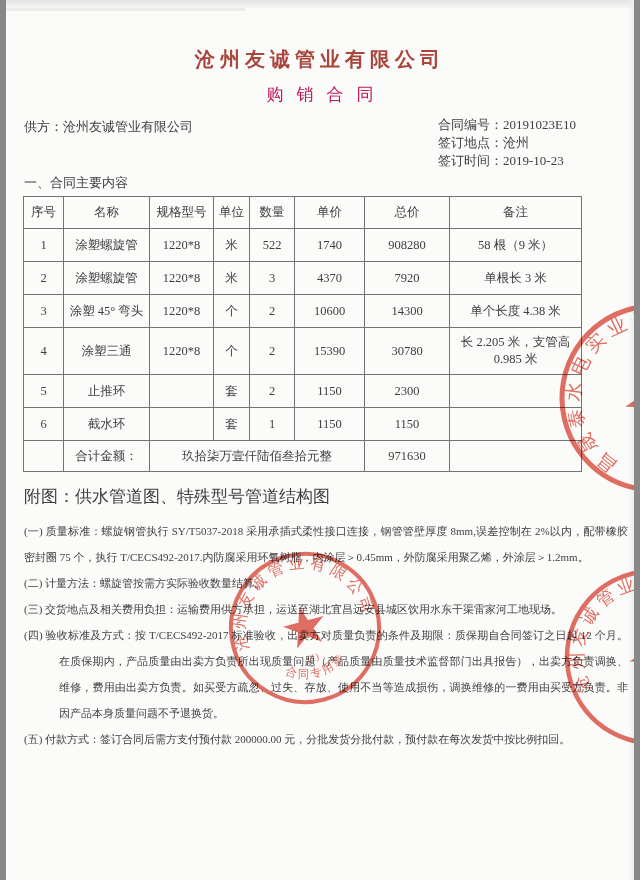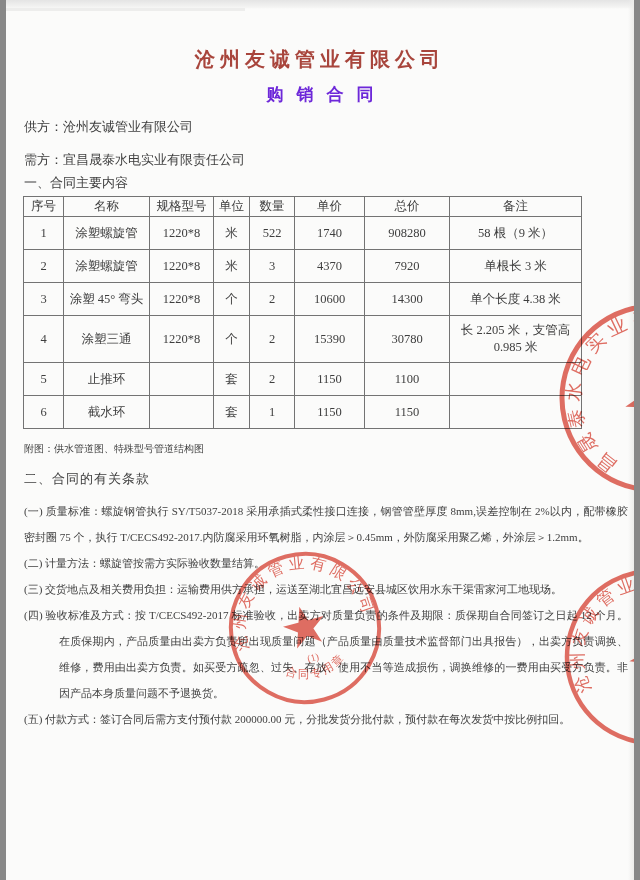"购销合同" .subtitle { color: #6d28d9 -> #be185d; font-weight: 700 -> 400 }
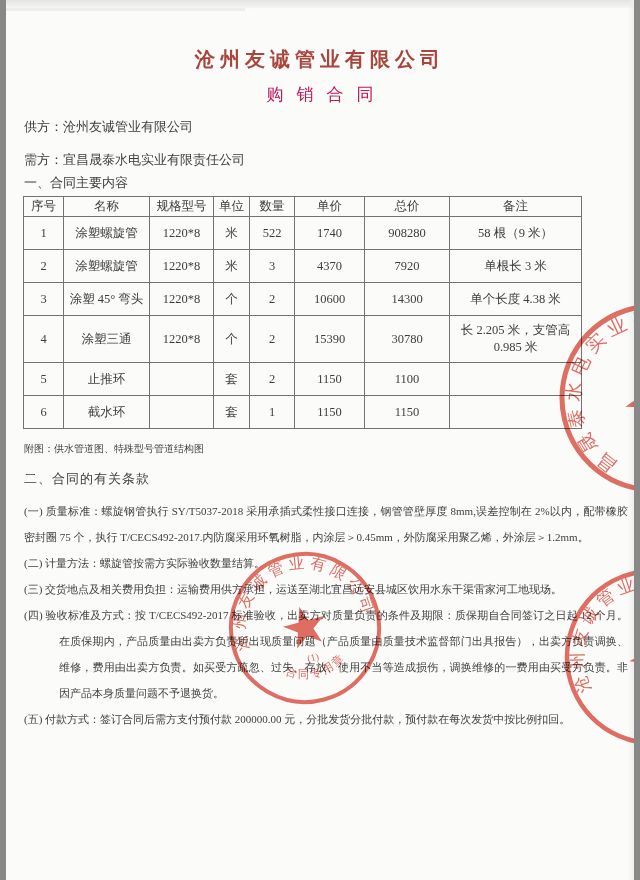"合同编号：20191023E10" div.meta-right { html: none -> <div> <p><span>合同编号：</span><span>20191023E10</span></p> <p><span>签订地点：</span><span>沧州</span></p> <p><span>签订时间：</span><span>2019-10-23</span></p> </div> }
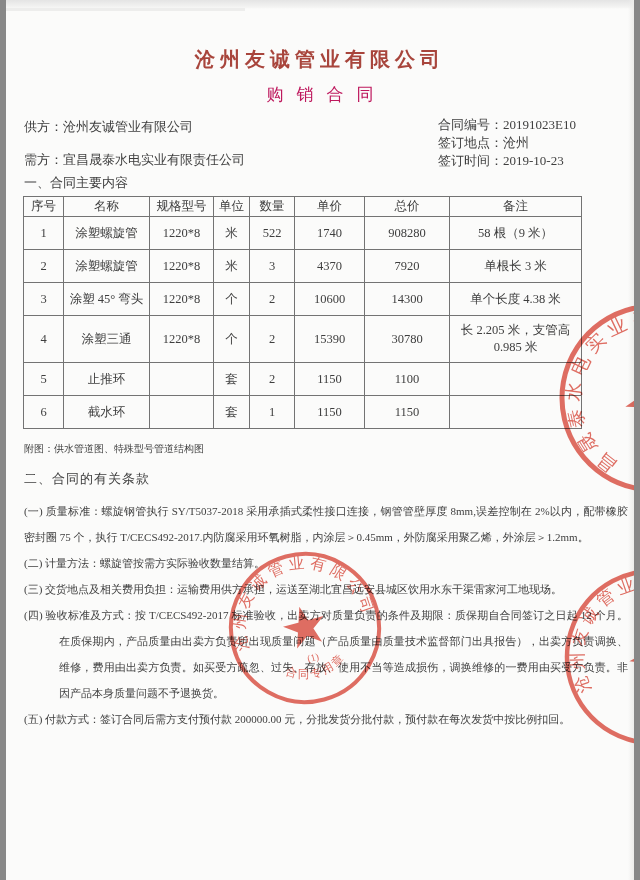"需方：宜昌晟泰水电实业有限责任公司" p.buyer-line { html: <p><span>需方：</span><span>宜昌晟泰水电实业有限责任公司</span></p> -> none }
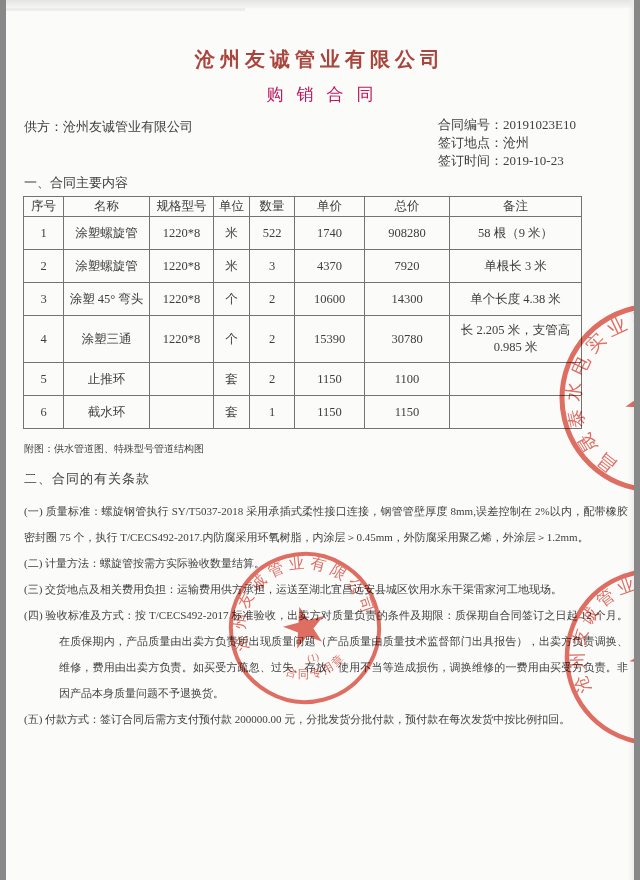"序号" .c-table th { padding: 1px 2px -> 7px 2px }
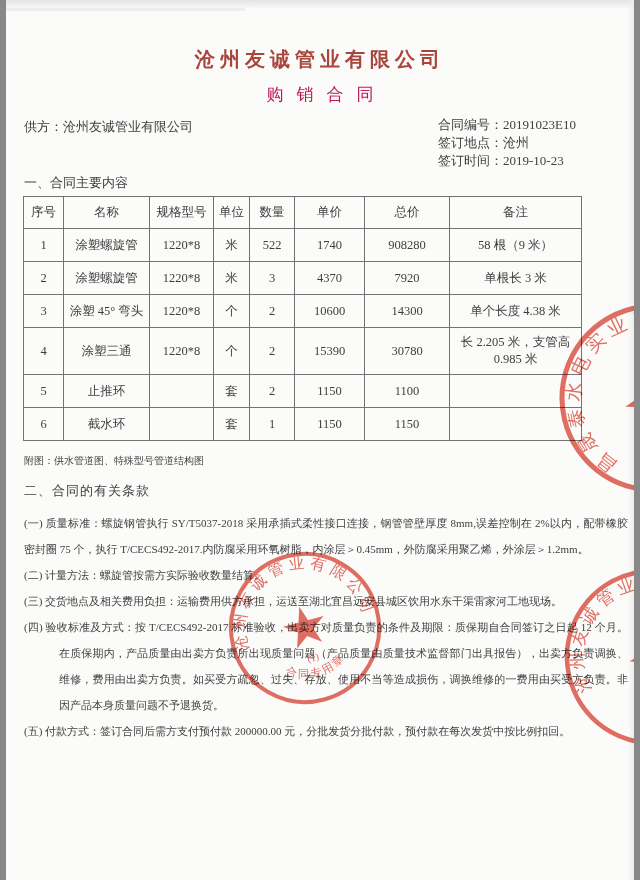"1100" td { text: 1100 -> 2300 }
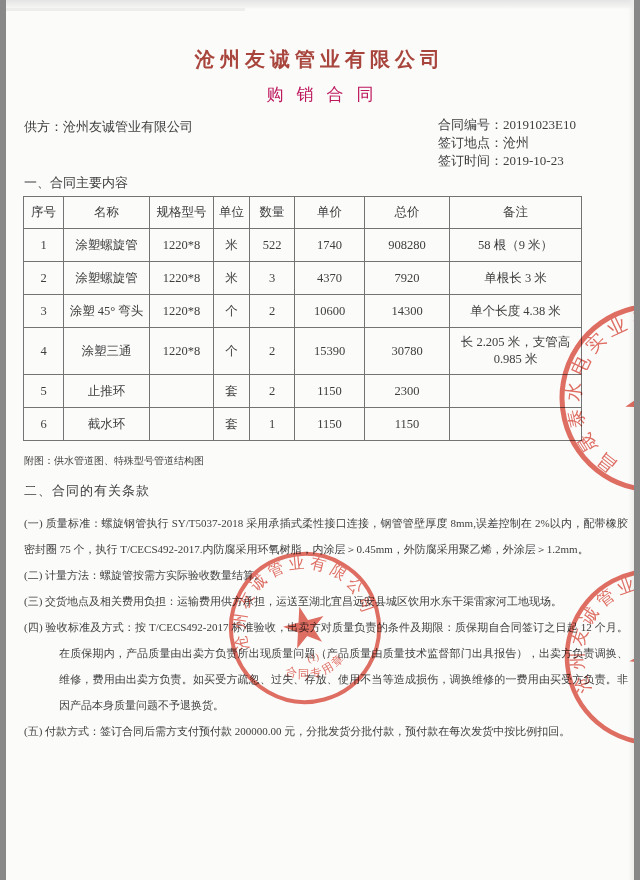"合计金额：" tr.total-row { html: none -> <tr> <td></td> <td>合计金额：</td> <td>玖拾柒万壹仟陆佰叁拾元整</td> <td>971630</td> <td></td> </tr> }
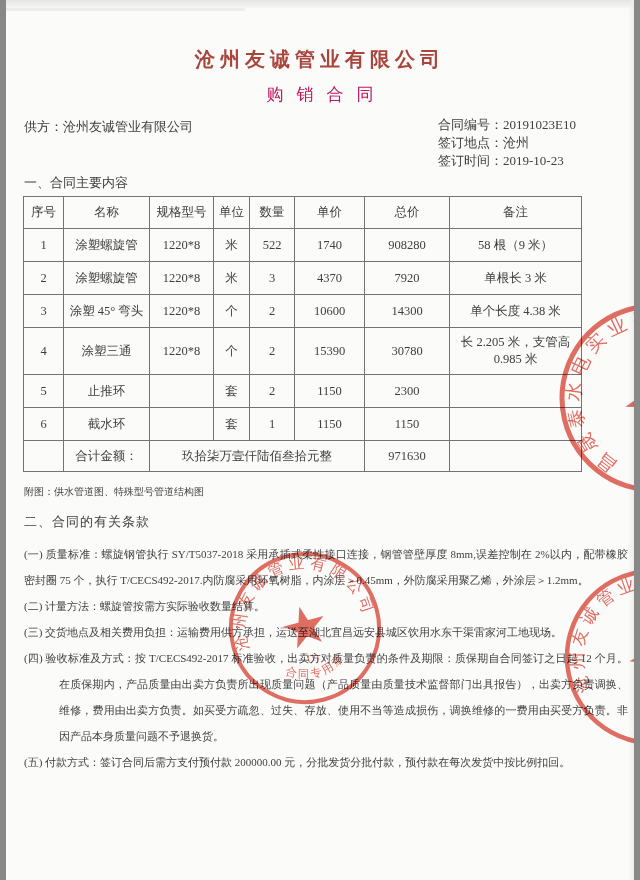"附图：供水管道图、特殊型号管道结构图" .attachment { font-size: 10px -> 17px }
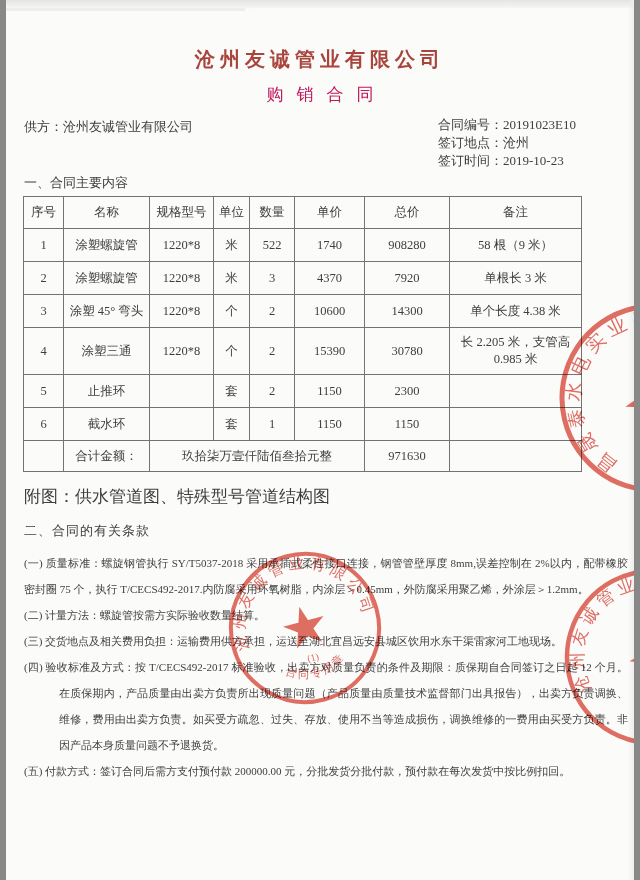"二、合同的有关条款" div.sec2-heading { html: <div>二、合同的有关条款</div> -> none }
